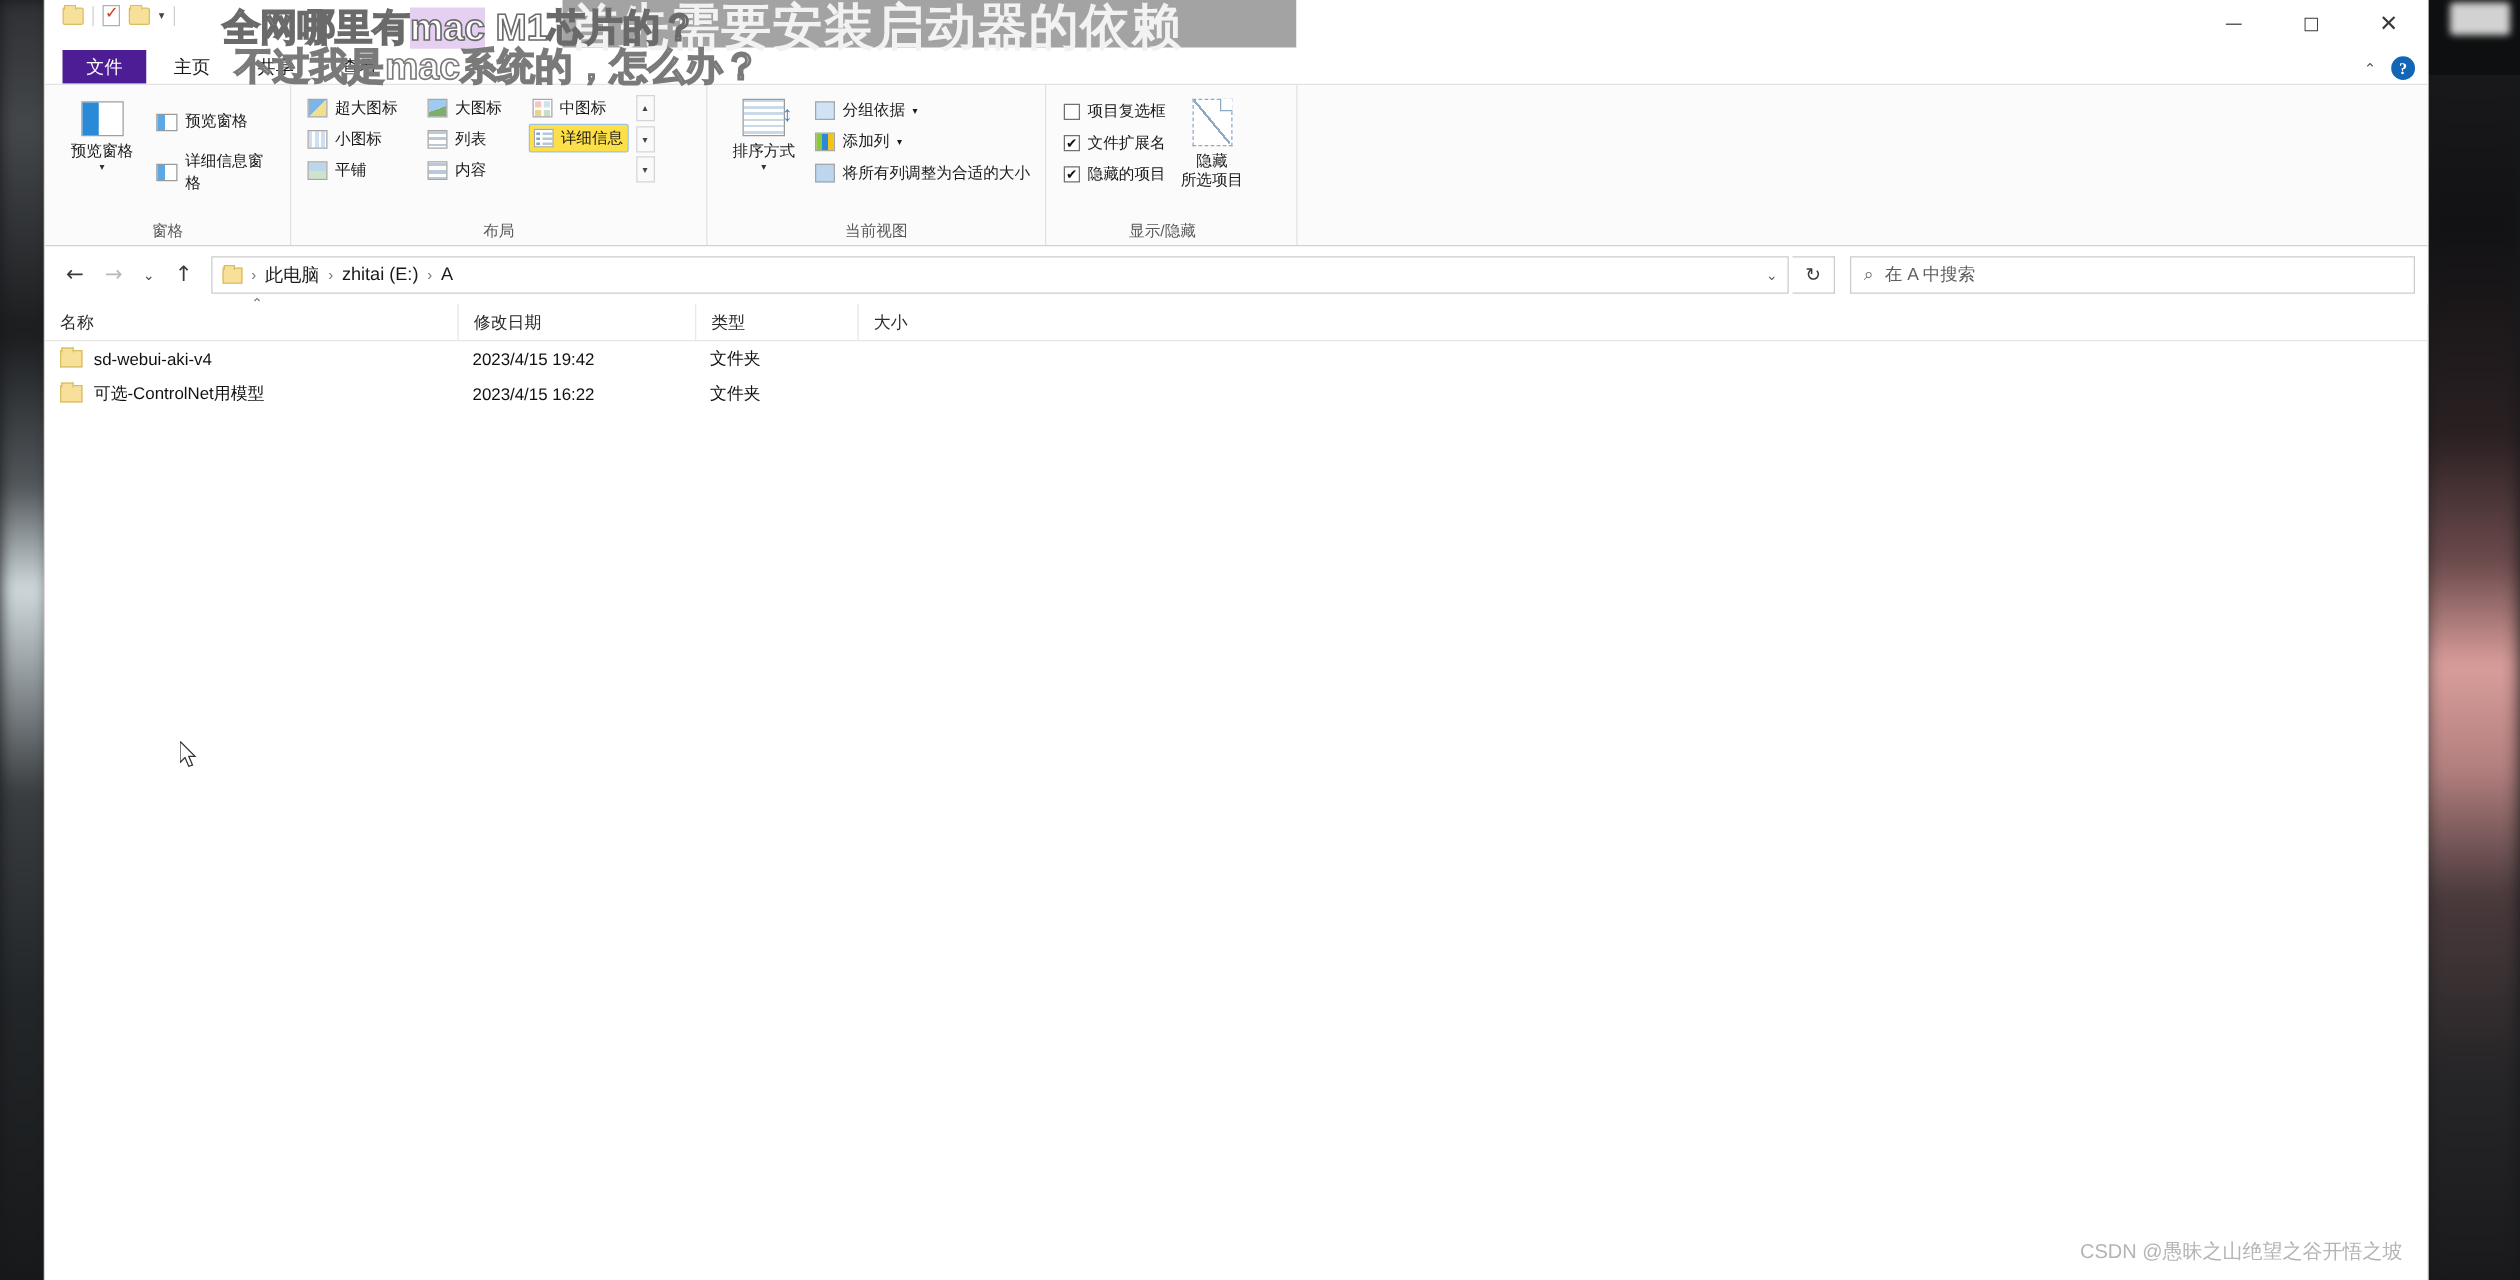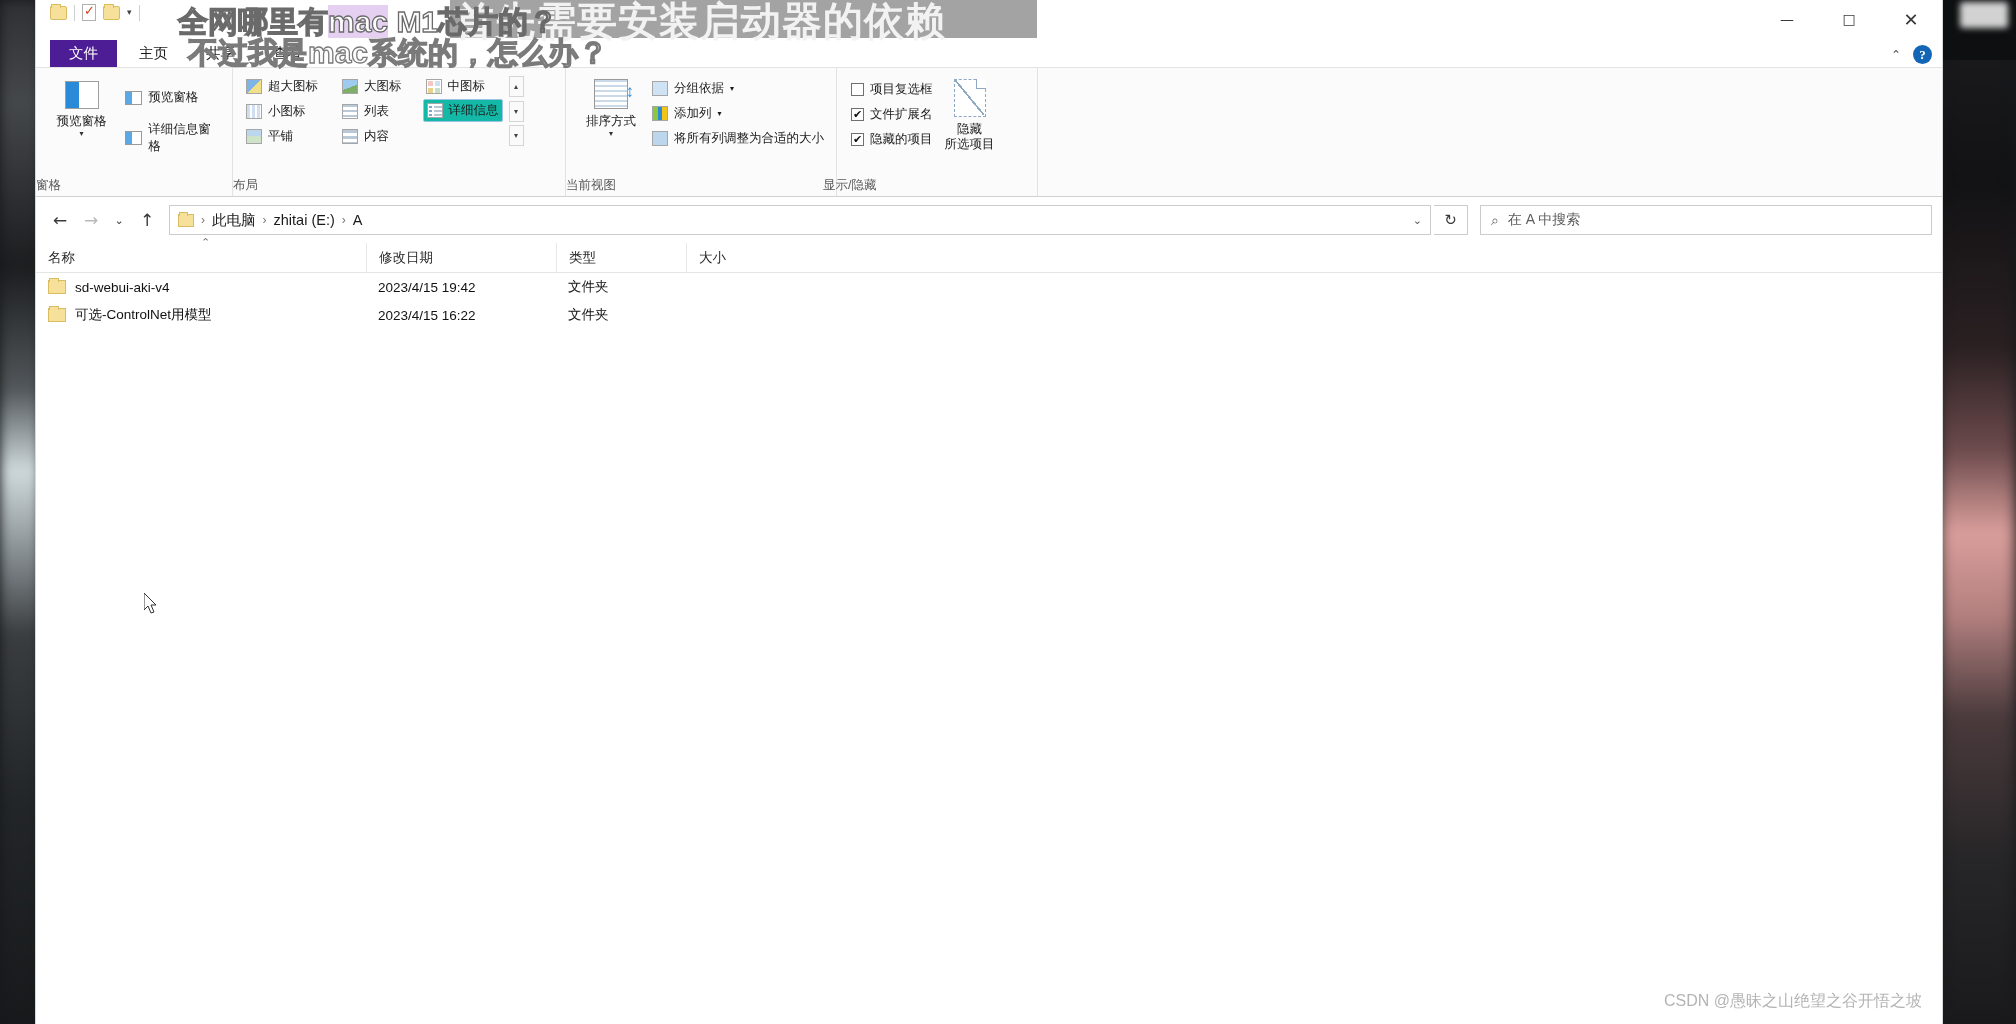"详细信息" .lay-item.sel { background: #14b8a6 -> #fde047 }
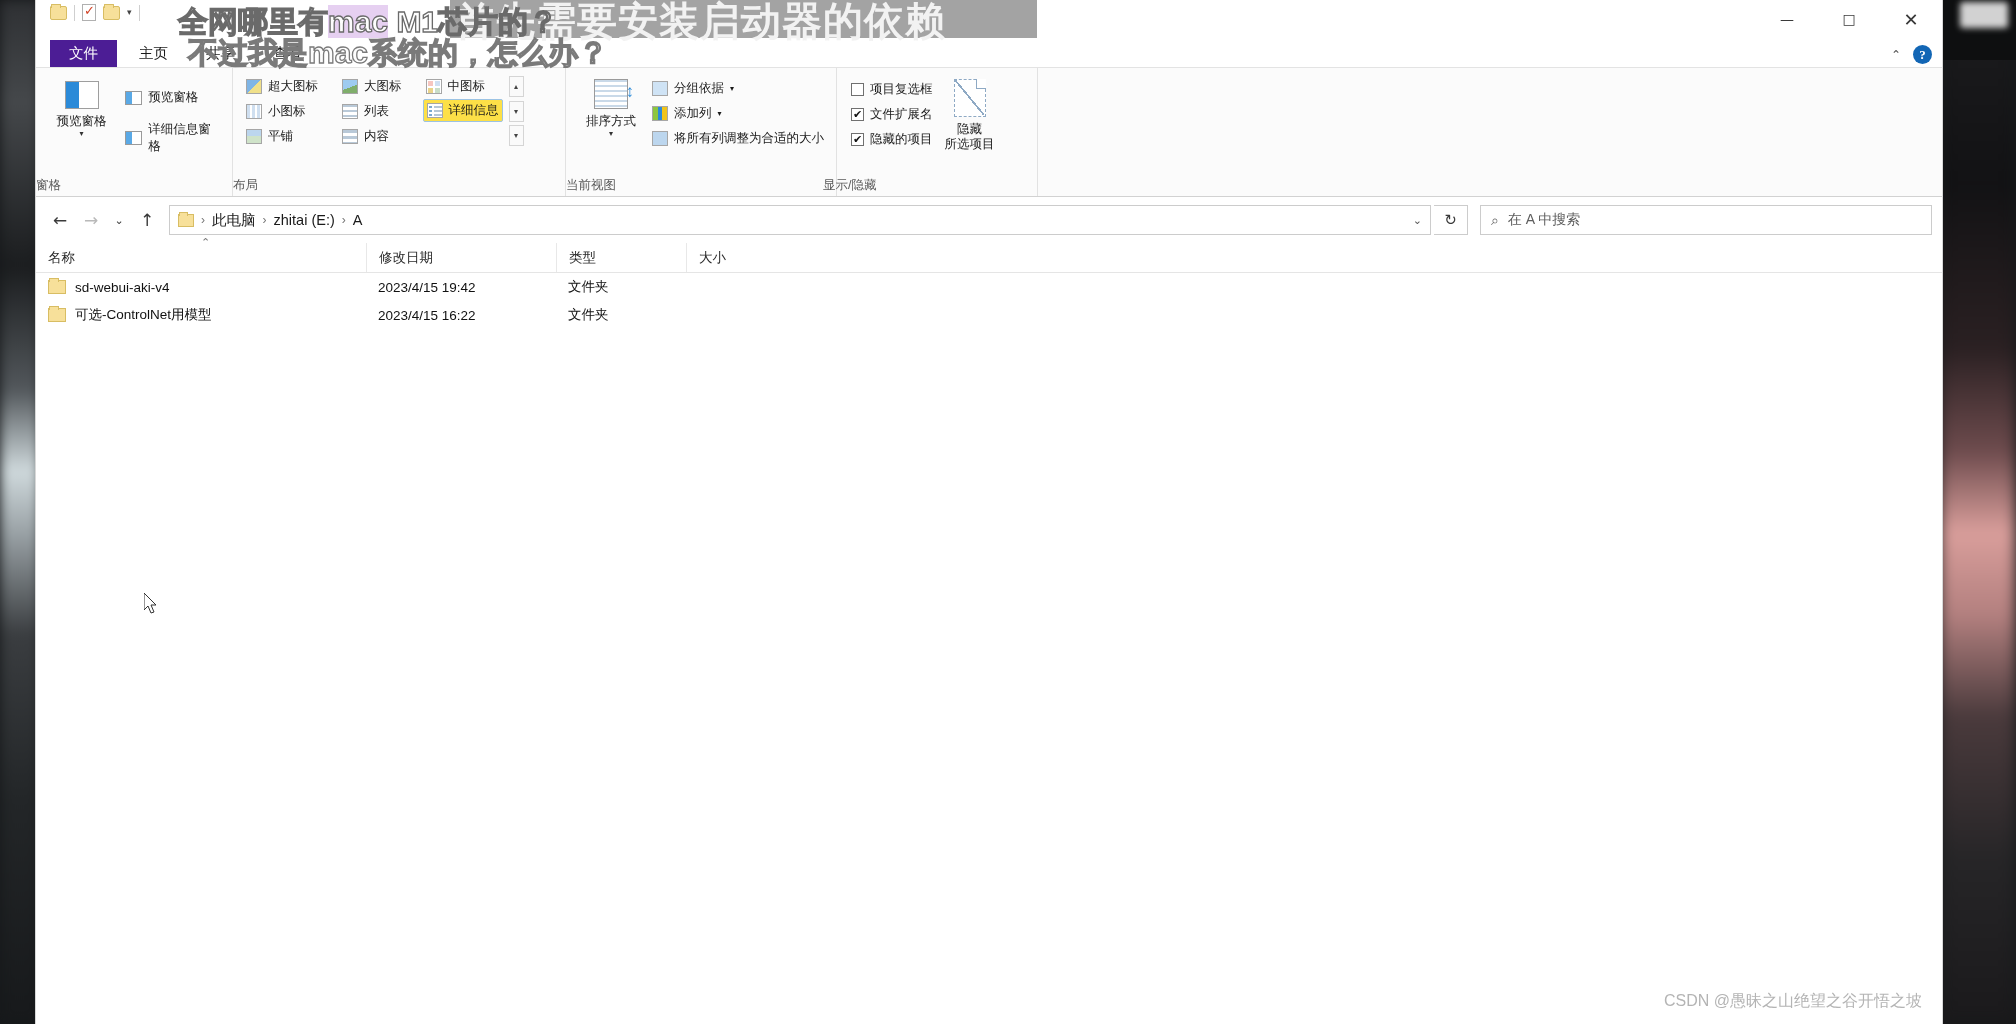"窗格" .rgroup .rlabel { text-align: none -> center }
